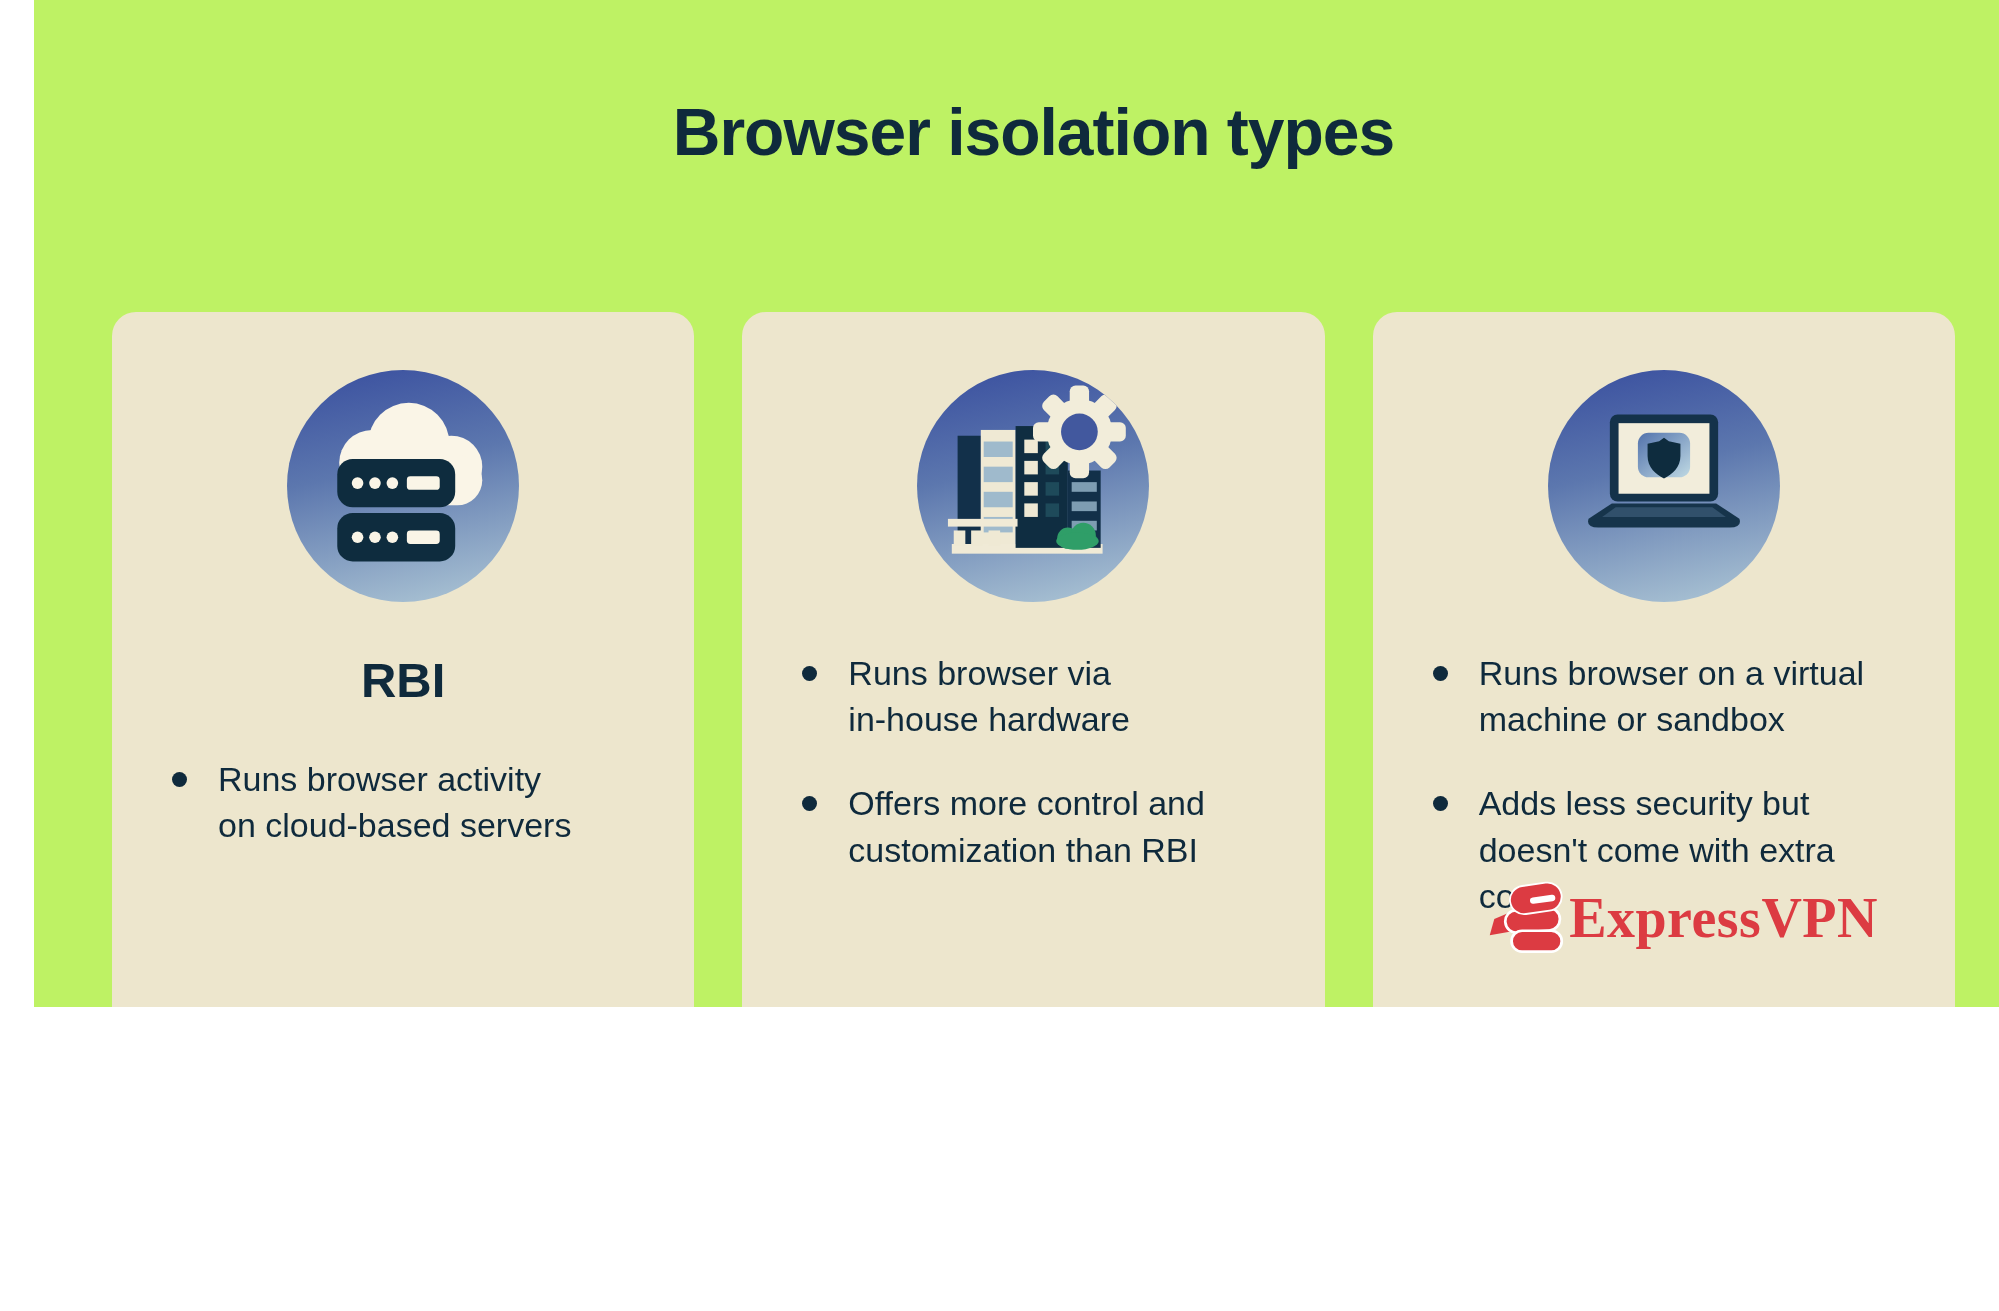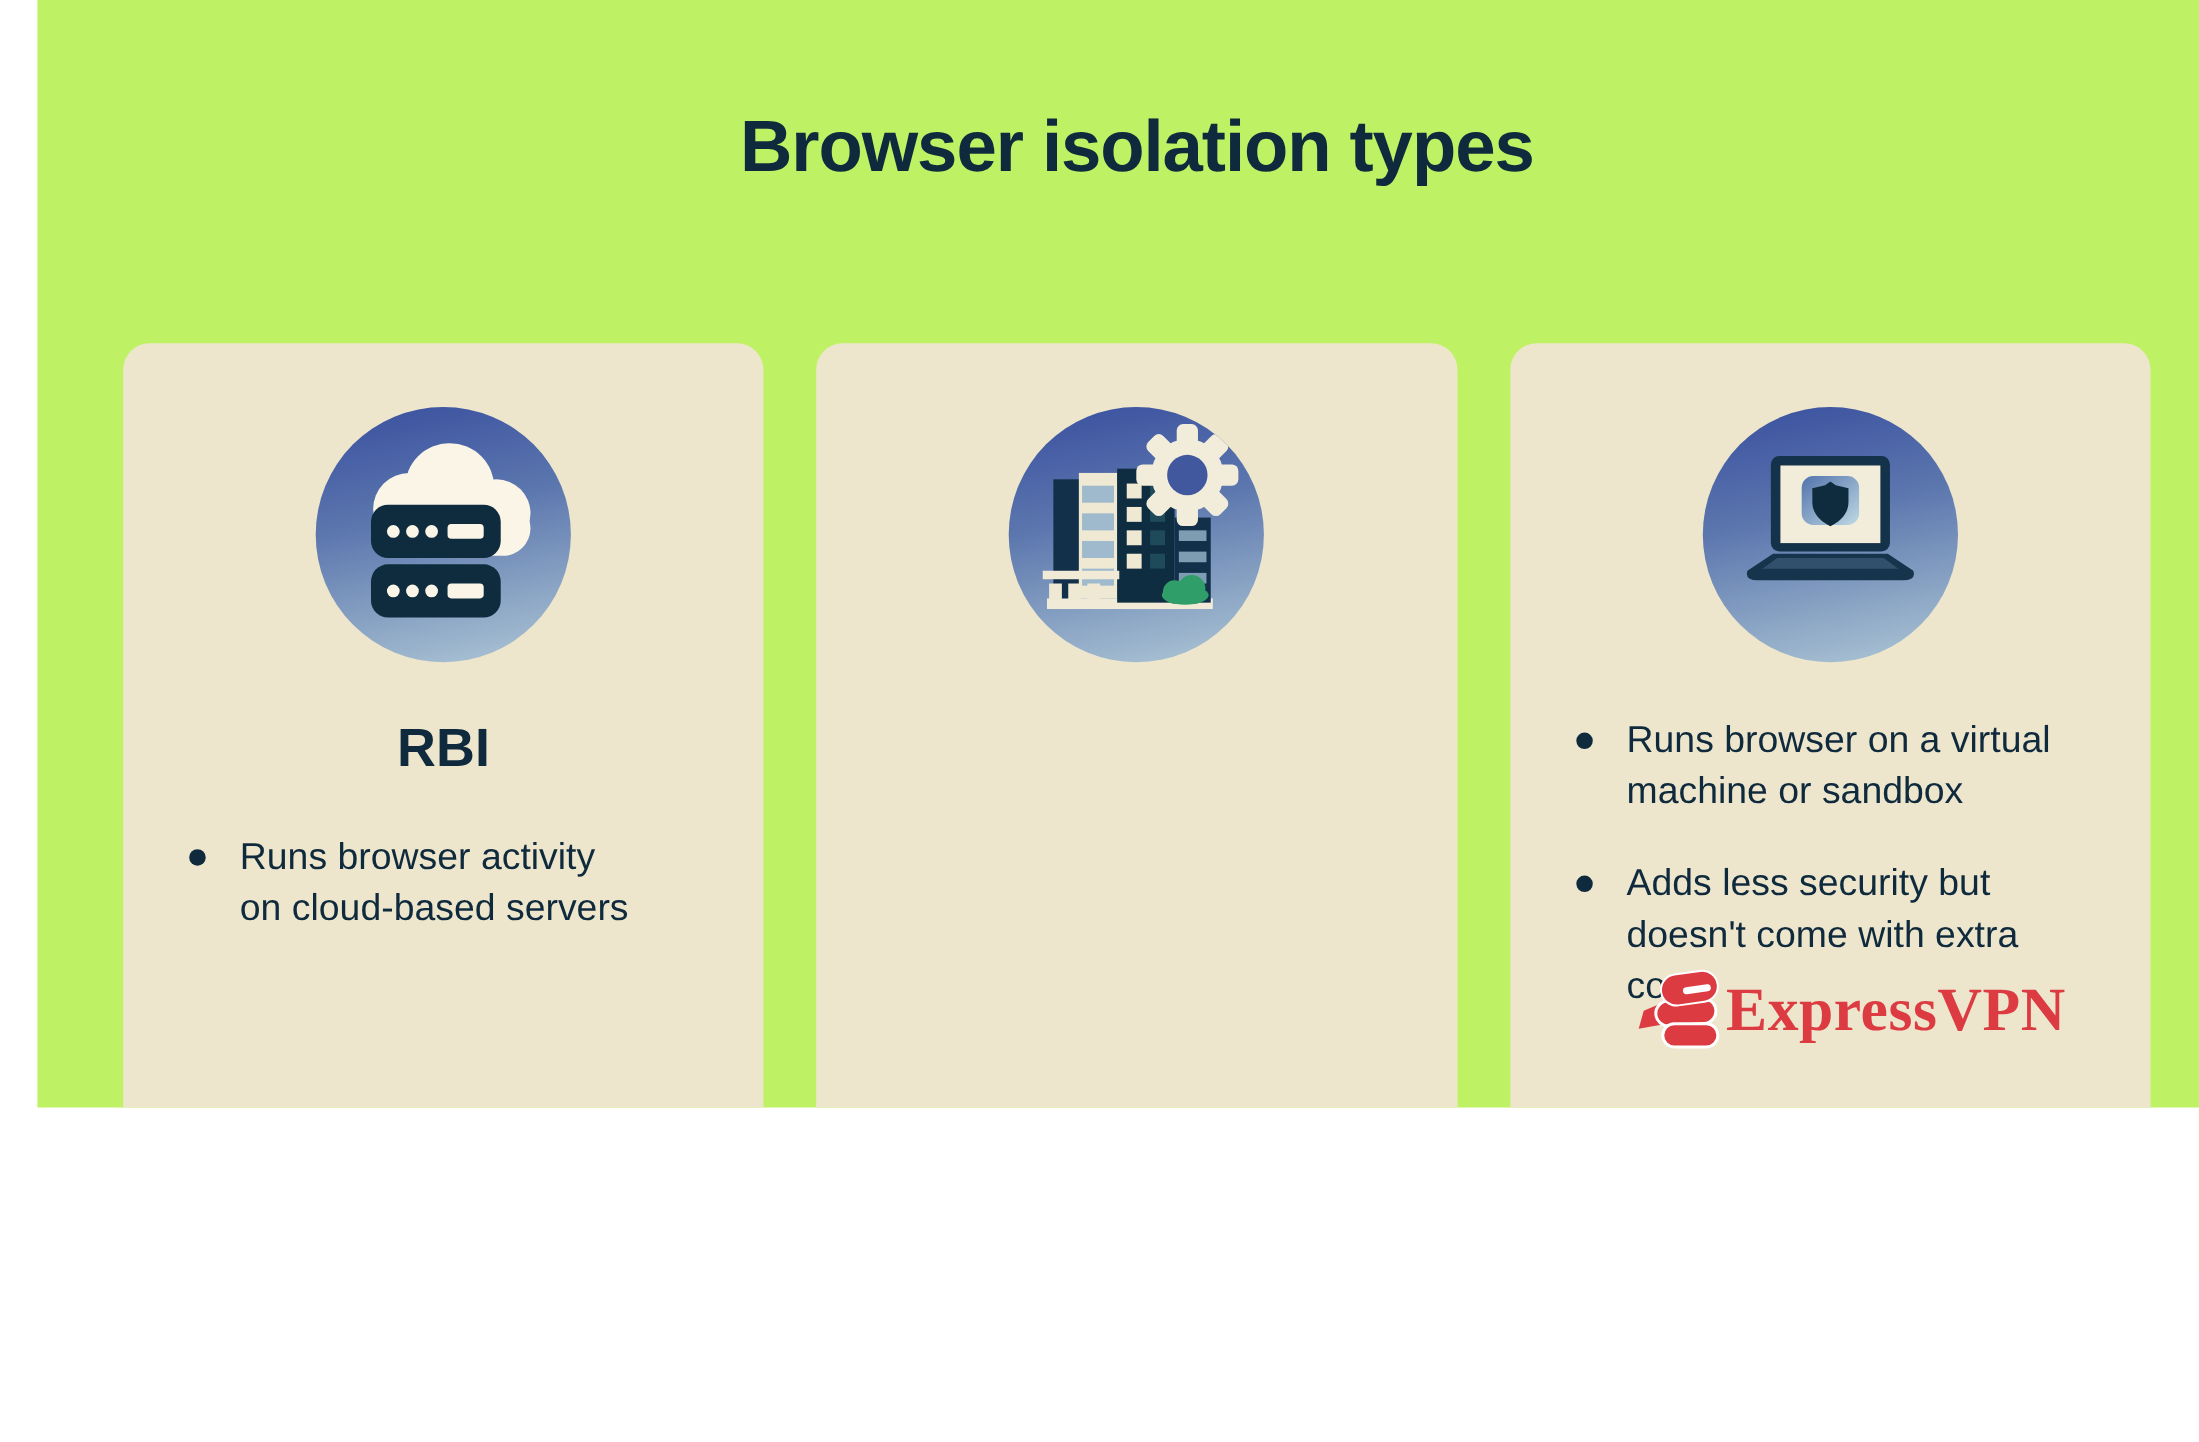"Runs browser via" li { html: none -> <li>Runs browser via in-house hardware</li> }
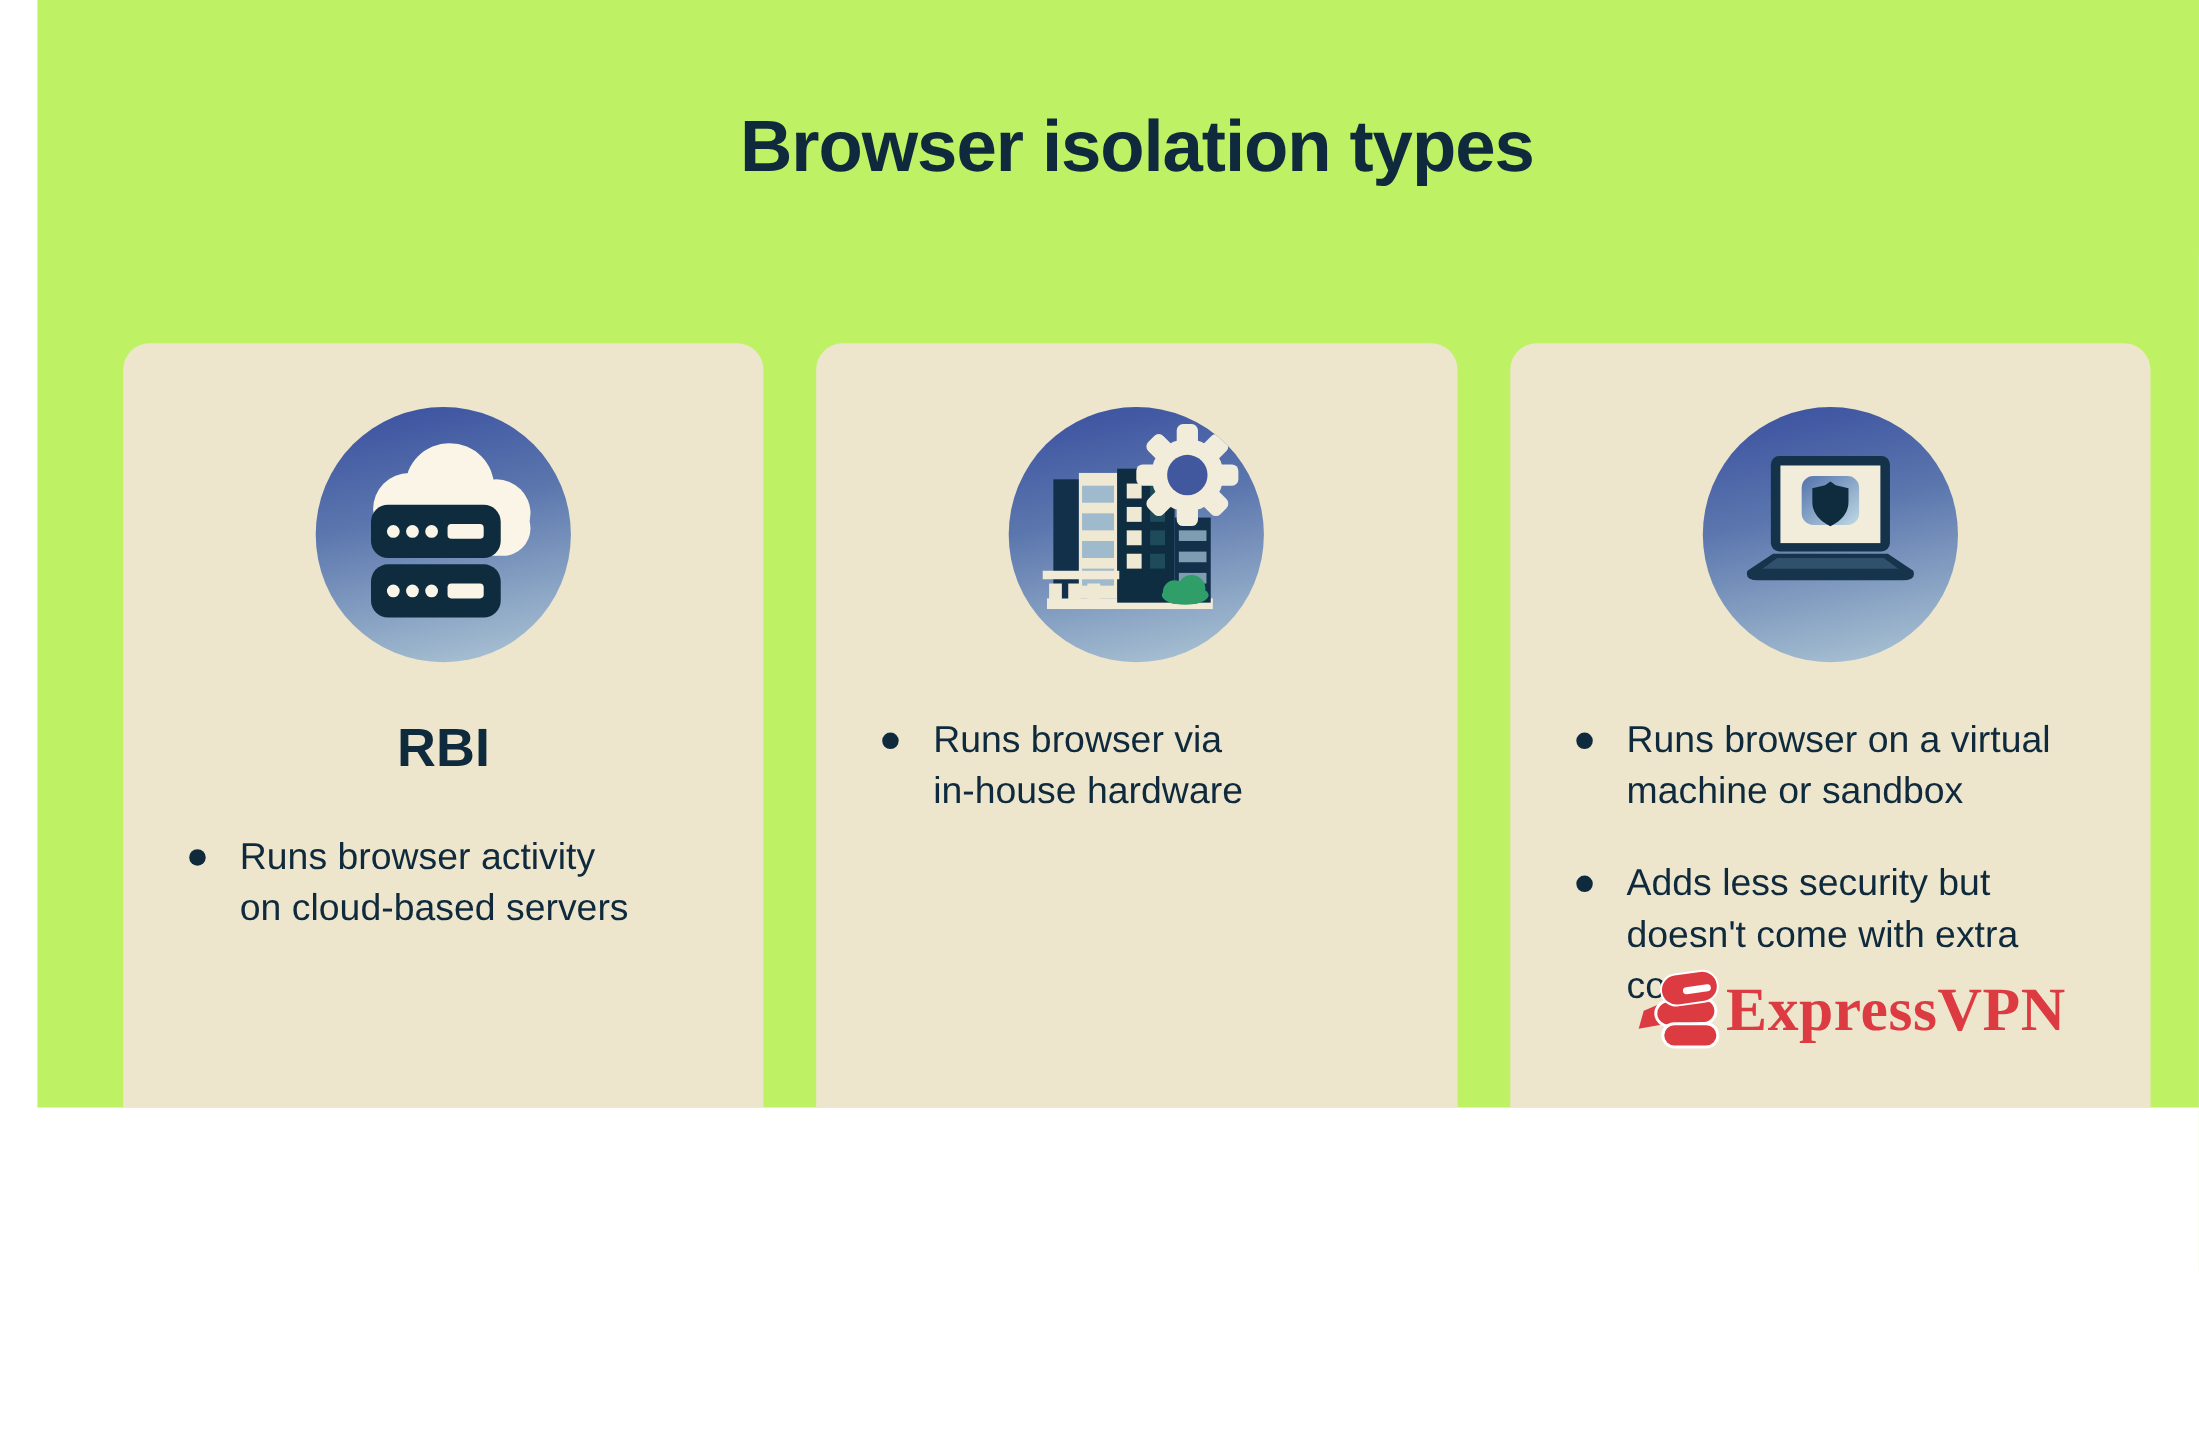"Offers more control and" li { html: none -> <li>Offers more control and customization than RBI</li> }
